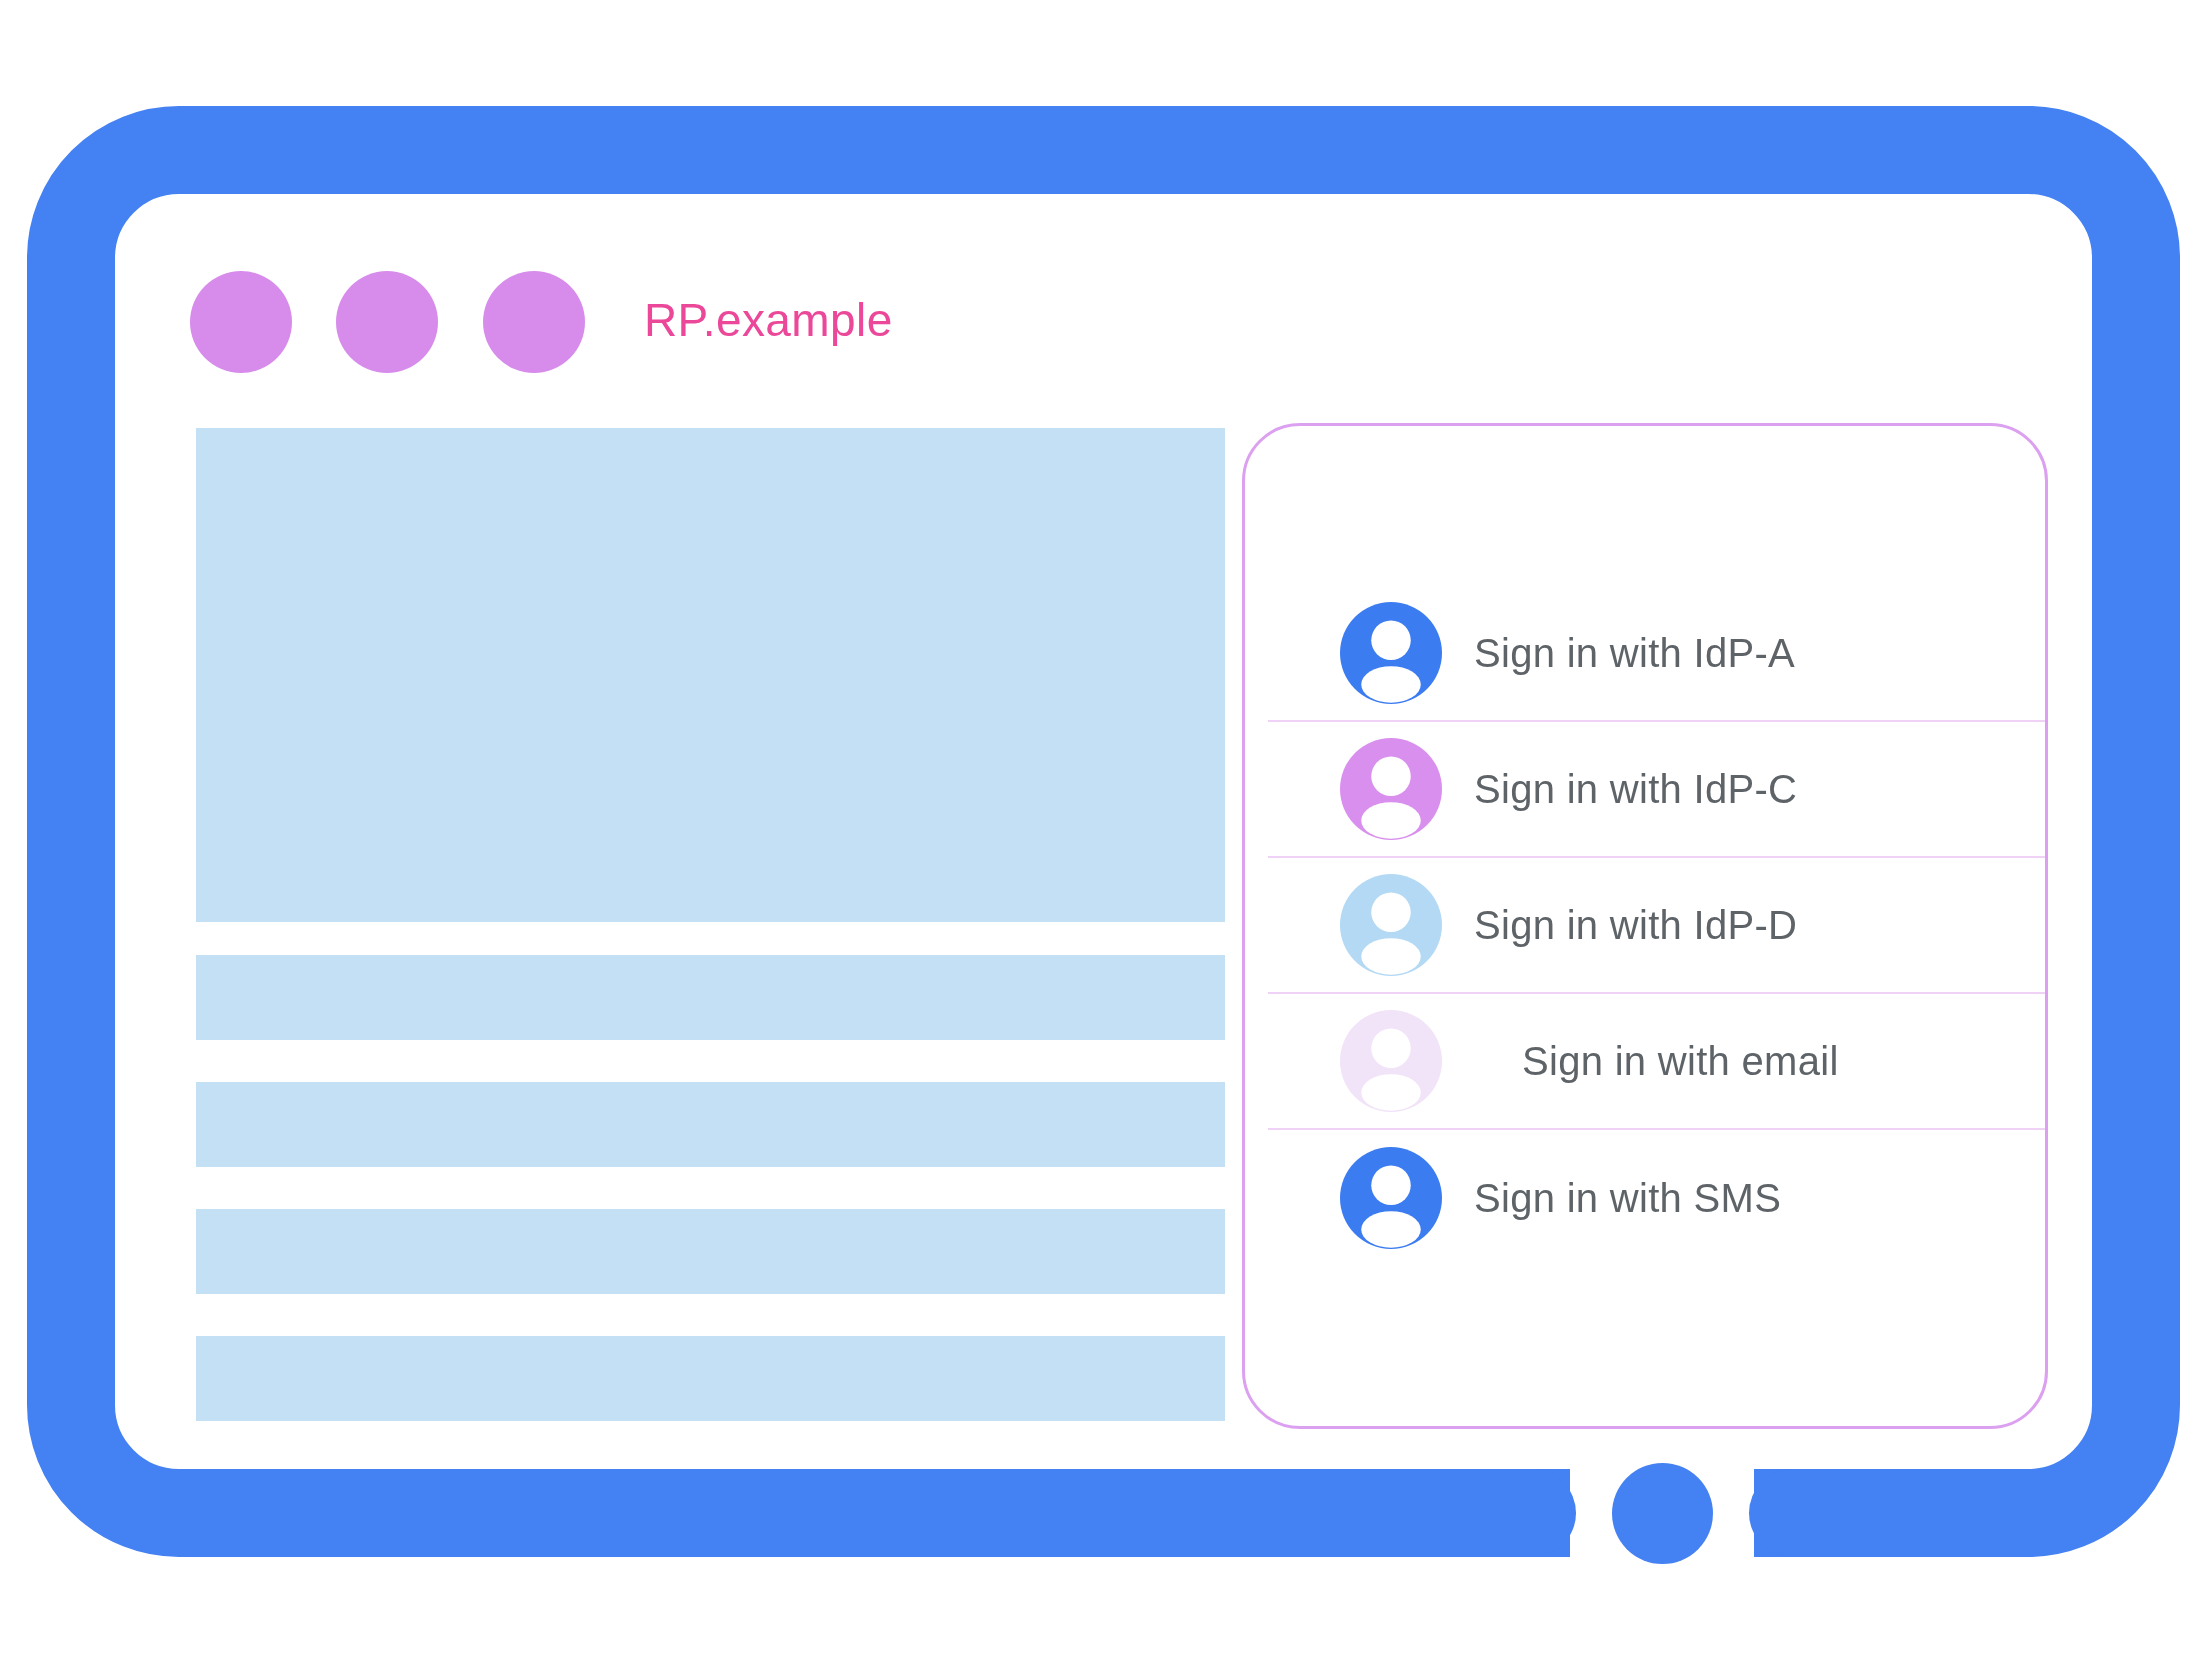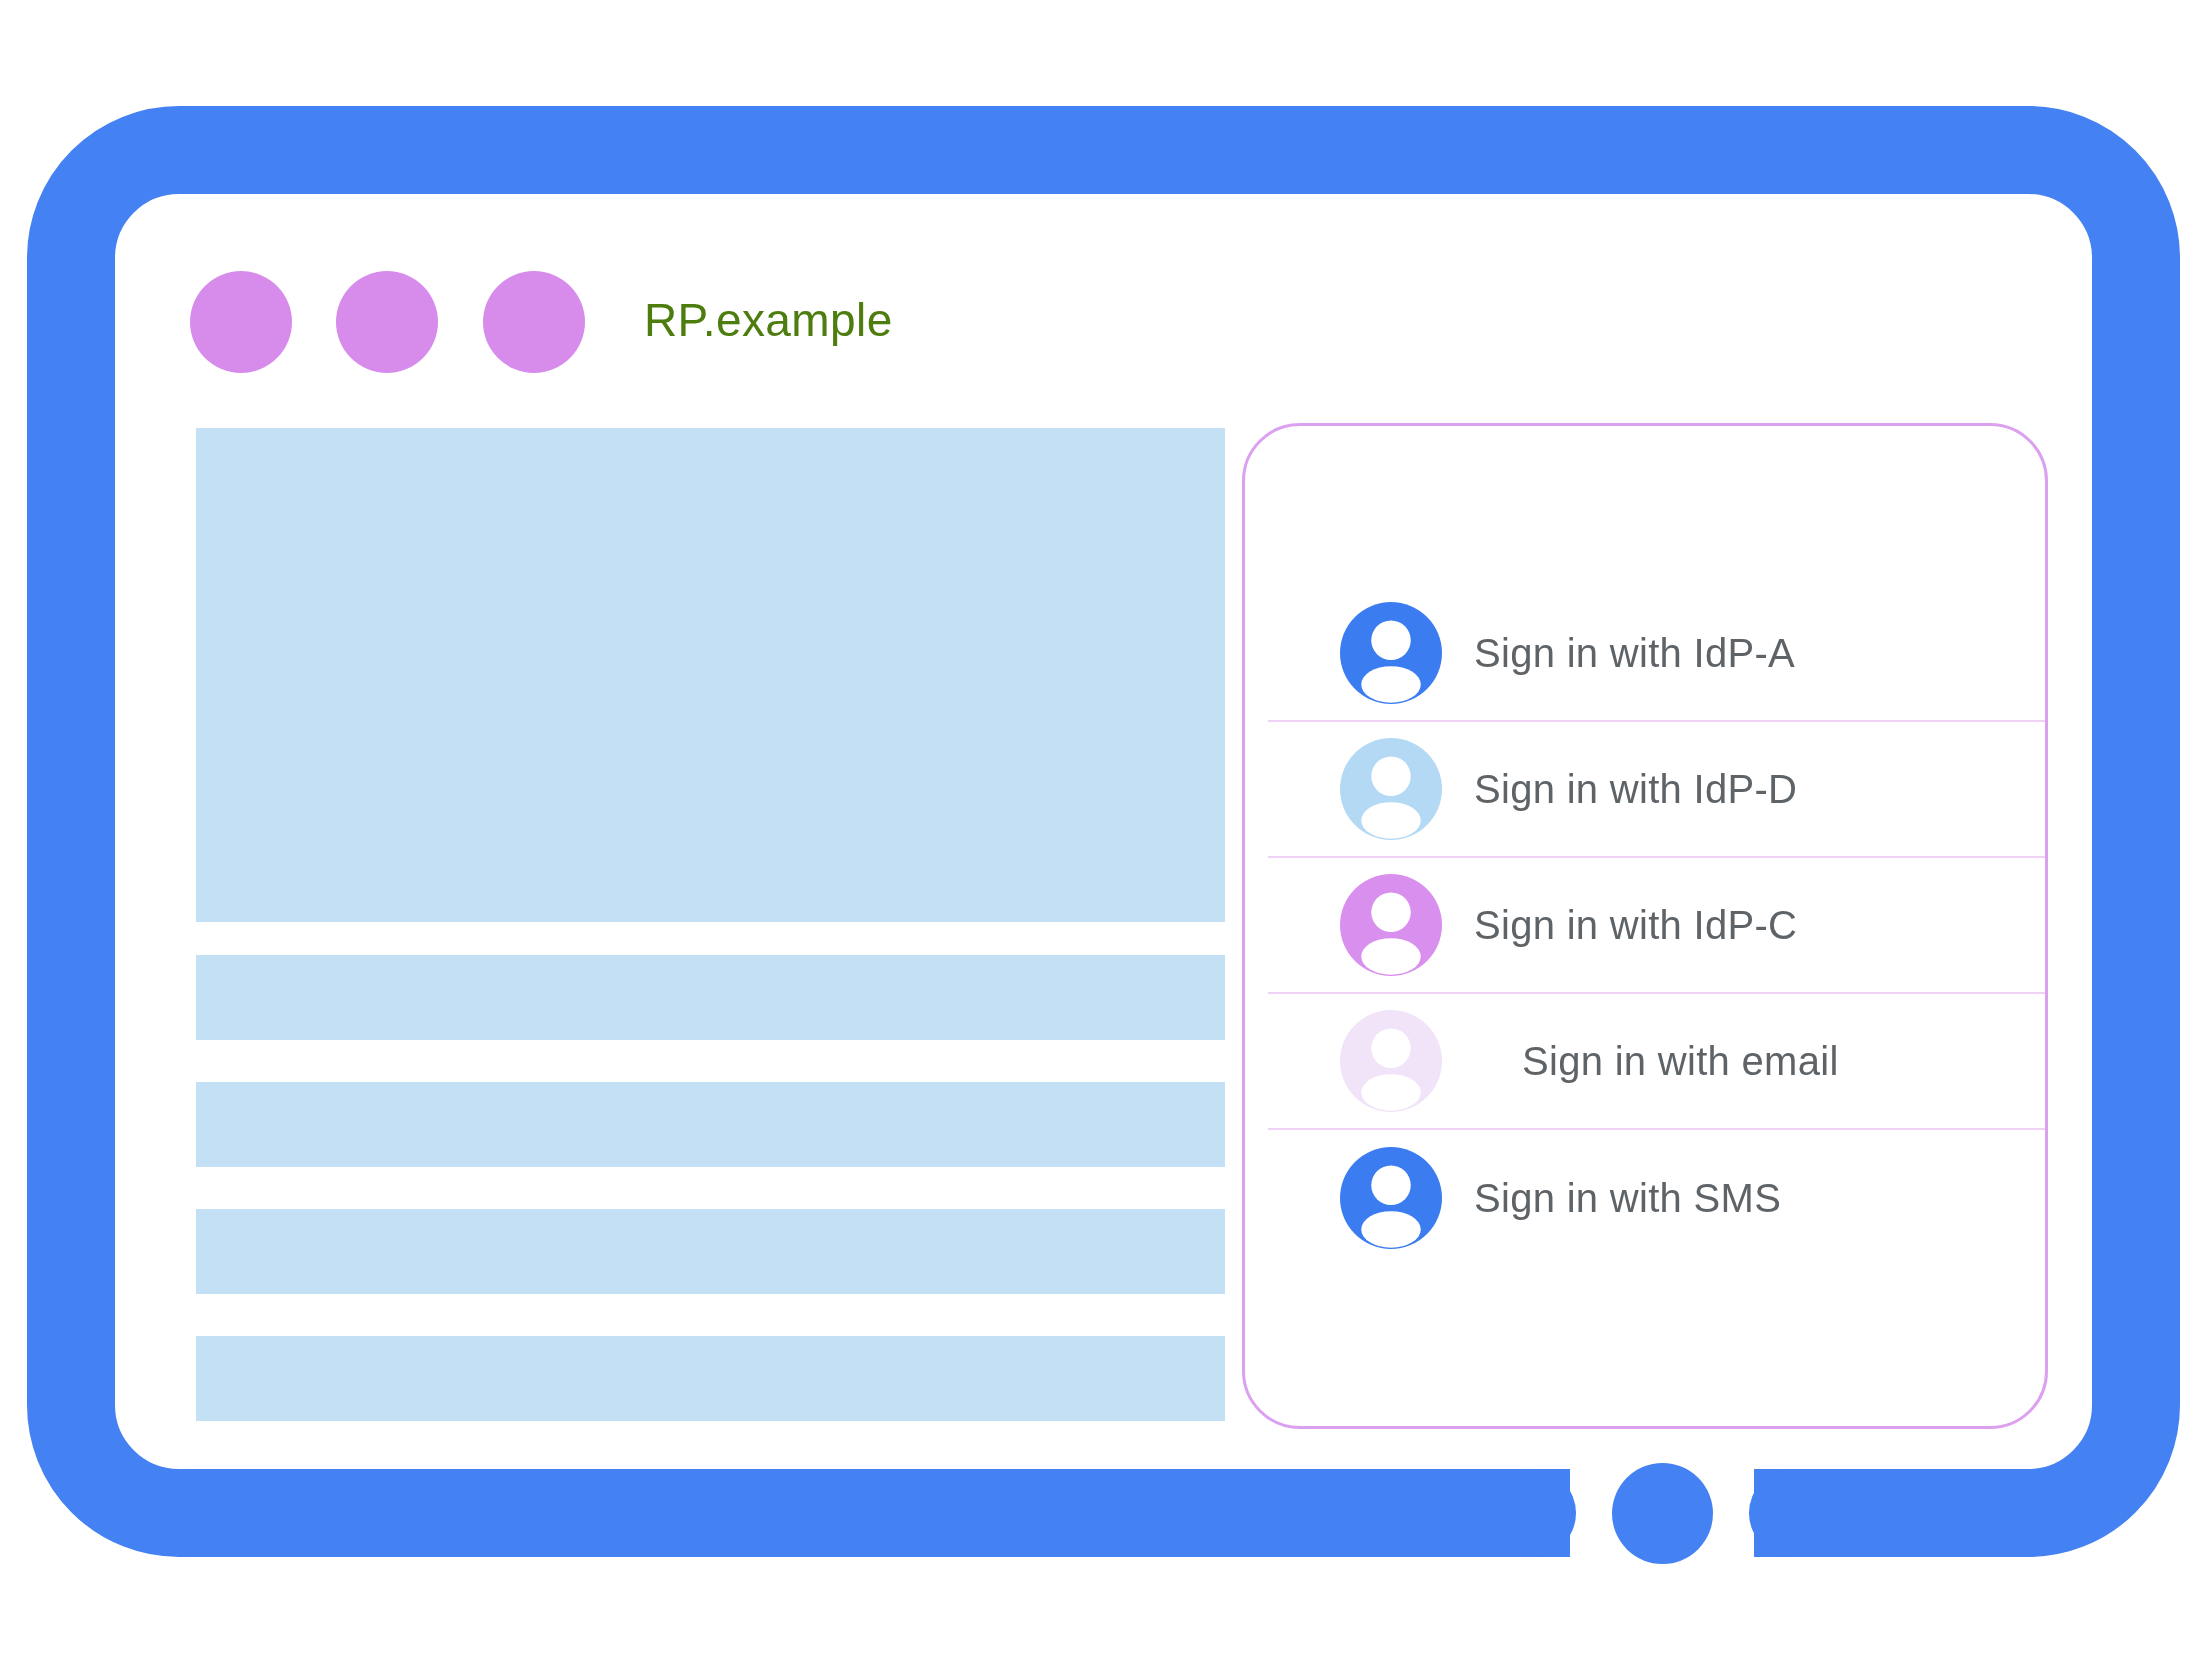"RP.example" div.site-title { color: #4d7c0f -> #ec4899 }
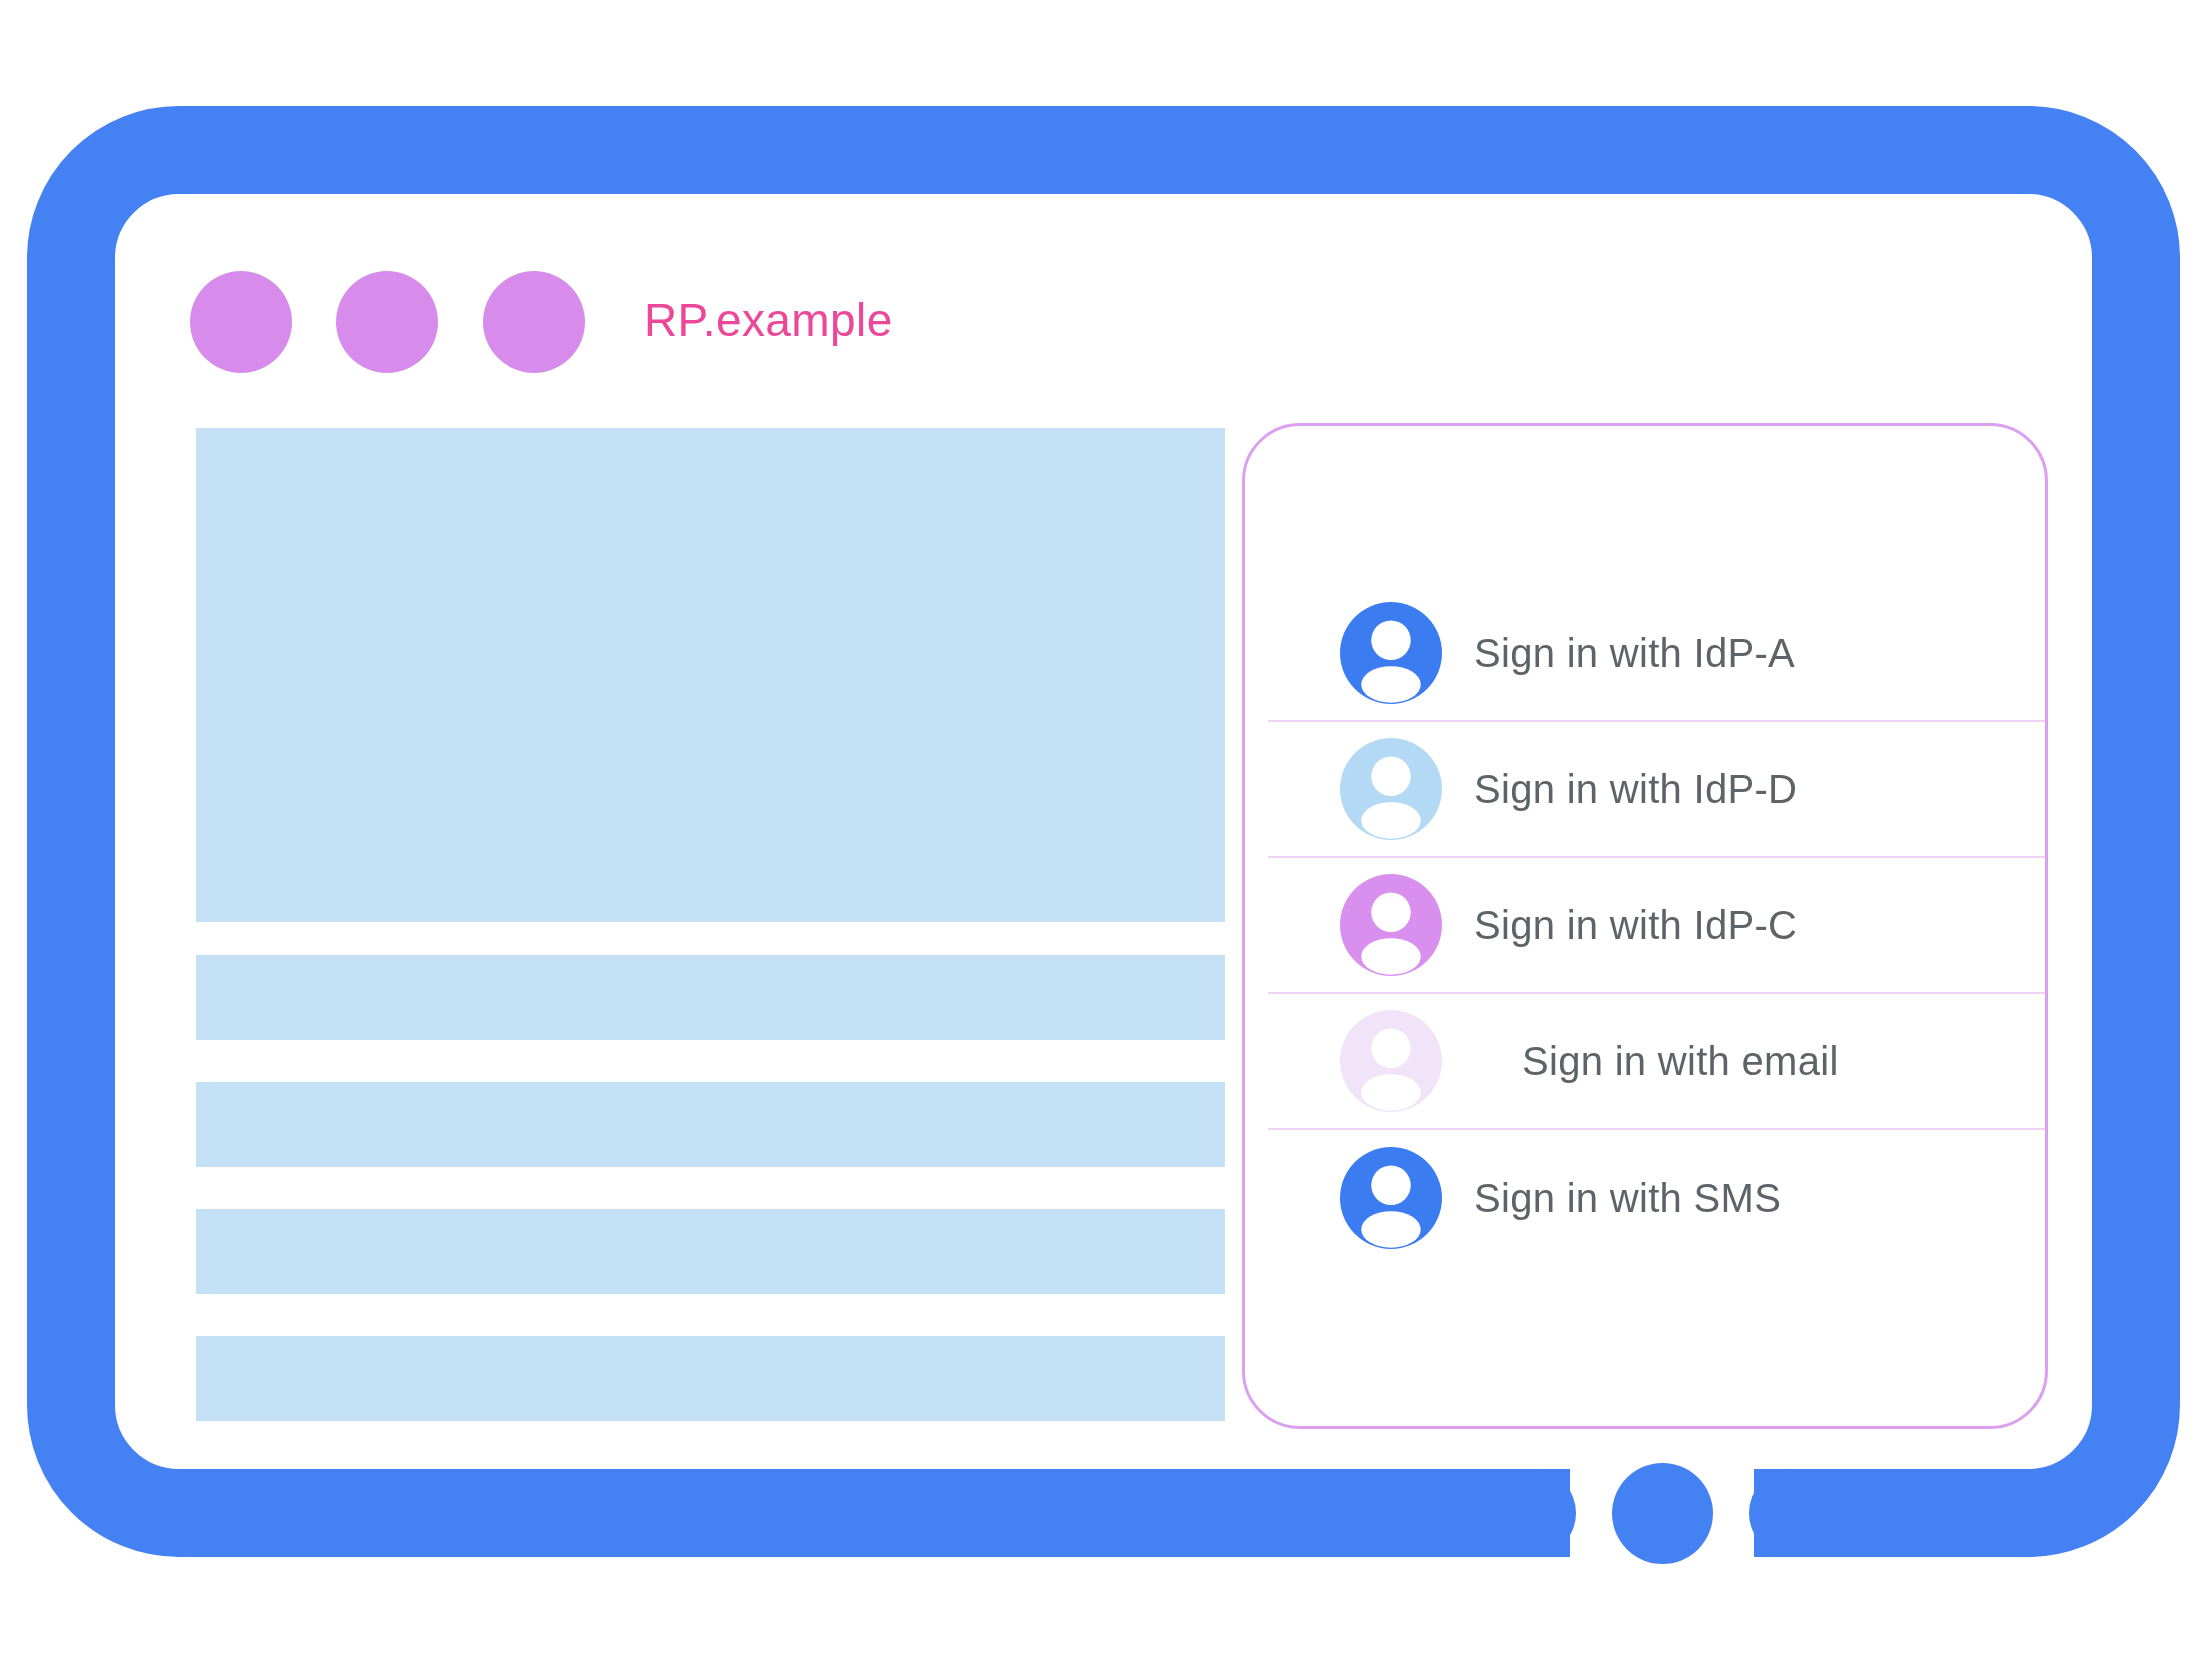"Sign in with IdP-D" div.signin-row { order: before "Sign in with IdP-C" -> after "Sign in with IdP-C" }
